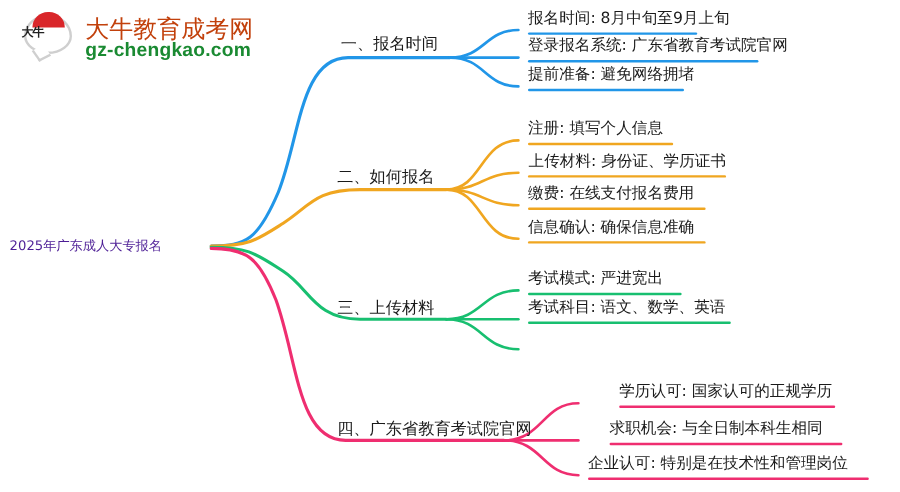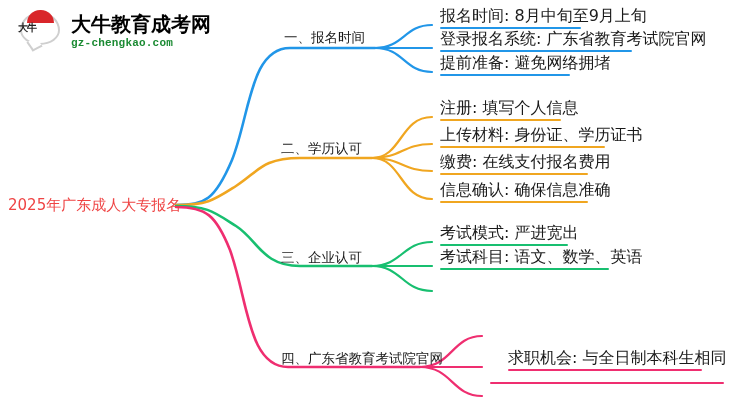"大牛教育成考网" #logo-title { color: #000000 -> #c2410c; font-weight: bold -> normal }
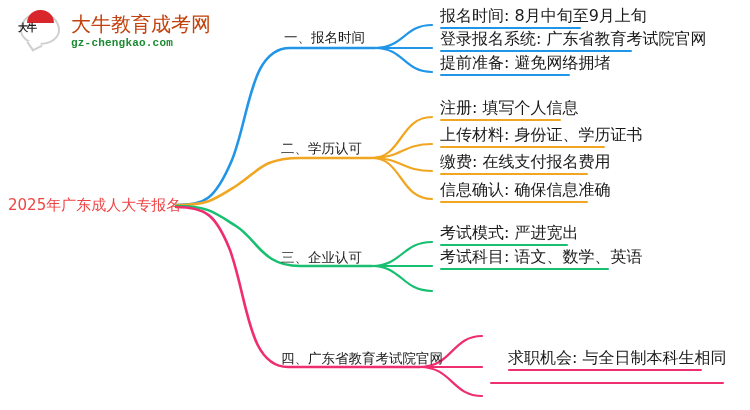"报名时间: 8月中旬至9月上旬" .leaf { font-size: 16px -> 13px }
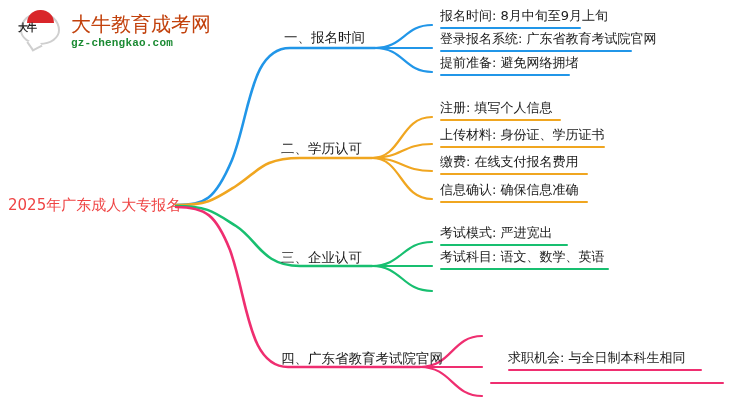"gz-chengkao.com" #logo-sub { font-family: Liberation Mono, monospace -> Liberation Sans, sans-serif; font-size: 11px -> 16px }
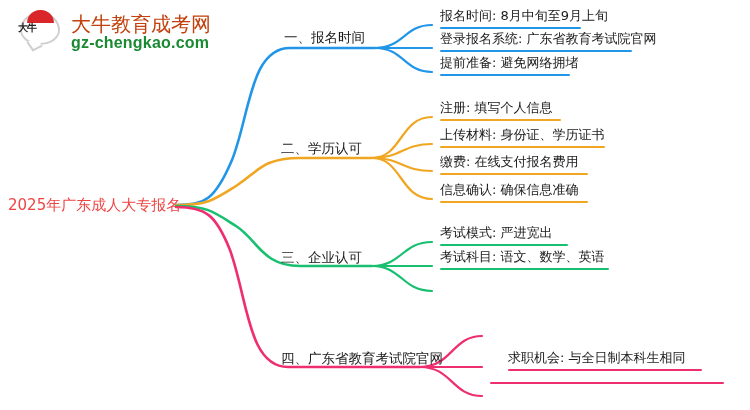"上传材料: 身份证、学历证书" div.node { text-align: none -> right }
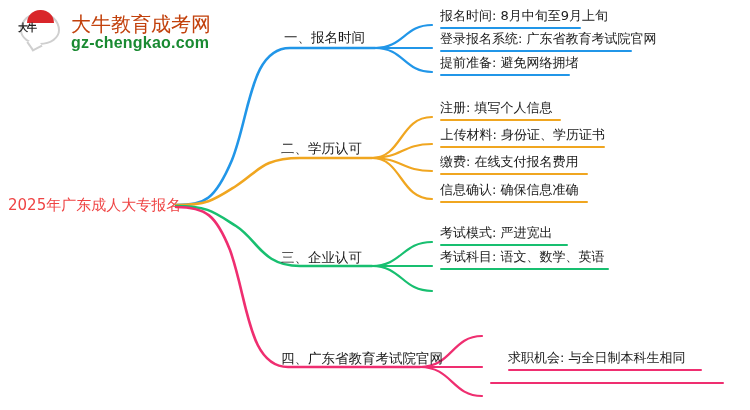"二、学历认可" div.node { text: 学历认可 -> 如何报名 }
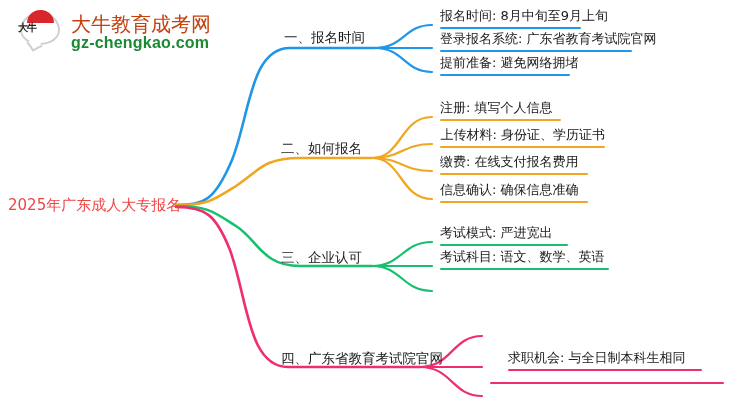"2025年广东成人大专报名" #root-node { color: #ef4444 -> #4c1d95; font-size: 15px -> 11px }
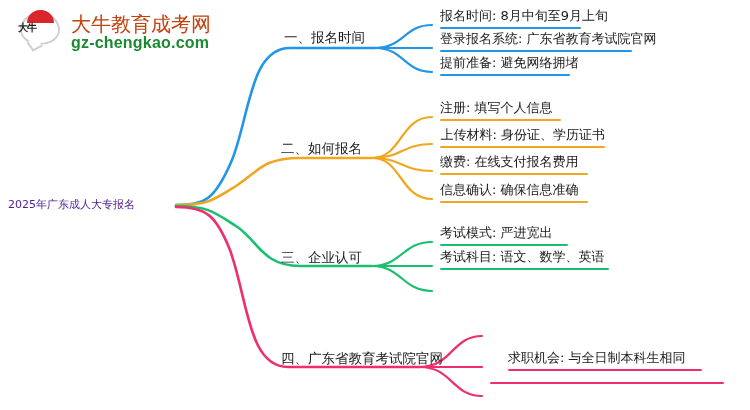"三、企业认可" div.node { text: 企业认可 -> 上传材料 }
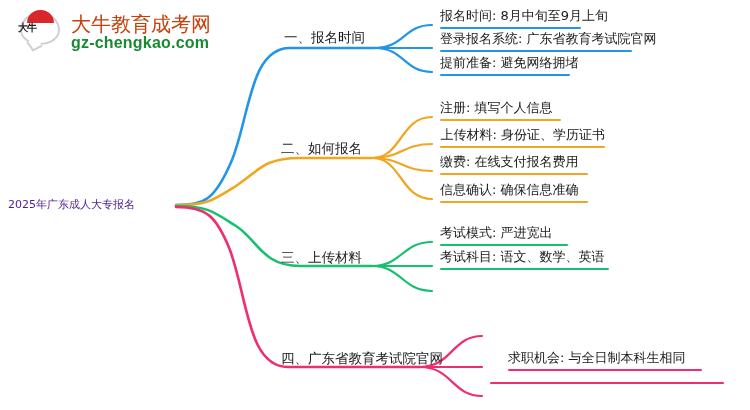"学历认可: 国家认可的正规学历" div.node { html: none -> <div> <span>学历认可: 国家认可的正规学历</span> <span></span> </div> }
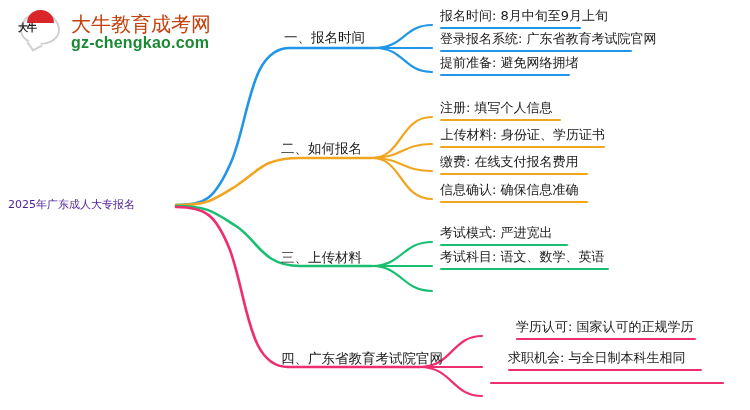"企业认可: 特别是在技术性和管理岗位" span { html: none -> <span>企业认可: 特别是在技术性和管理岗位</span> }
